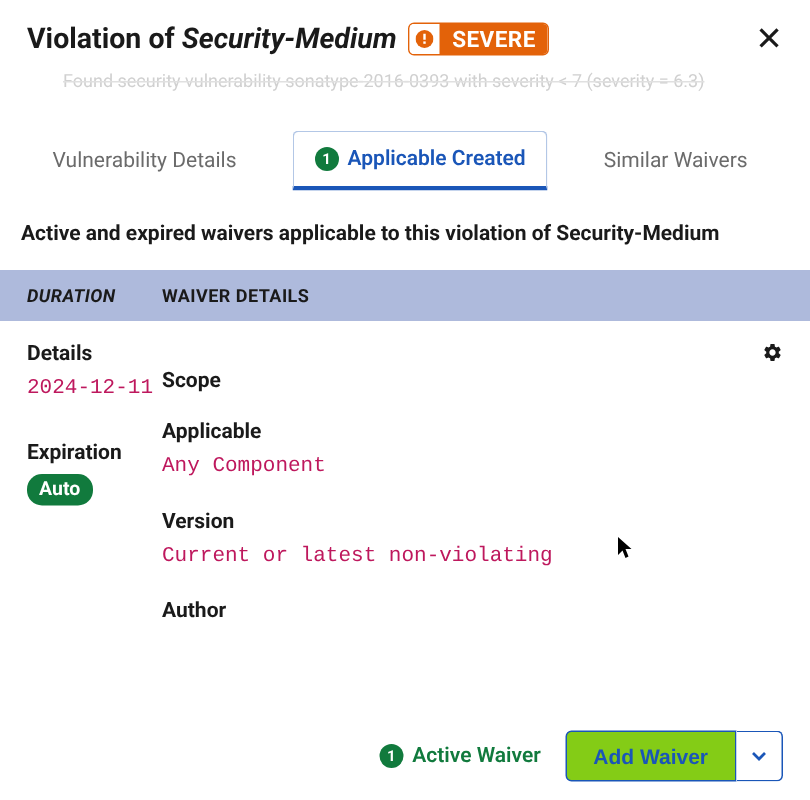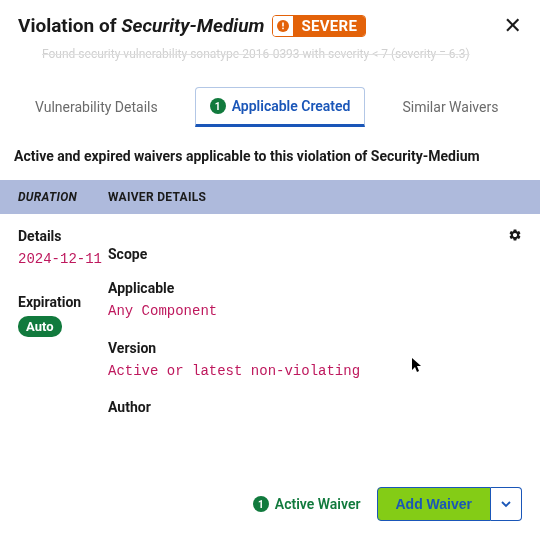"Active or latest non-violating" div.field-value { text: Active -> Current }
